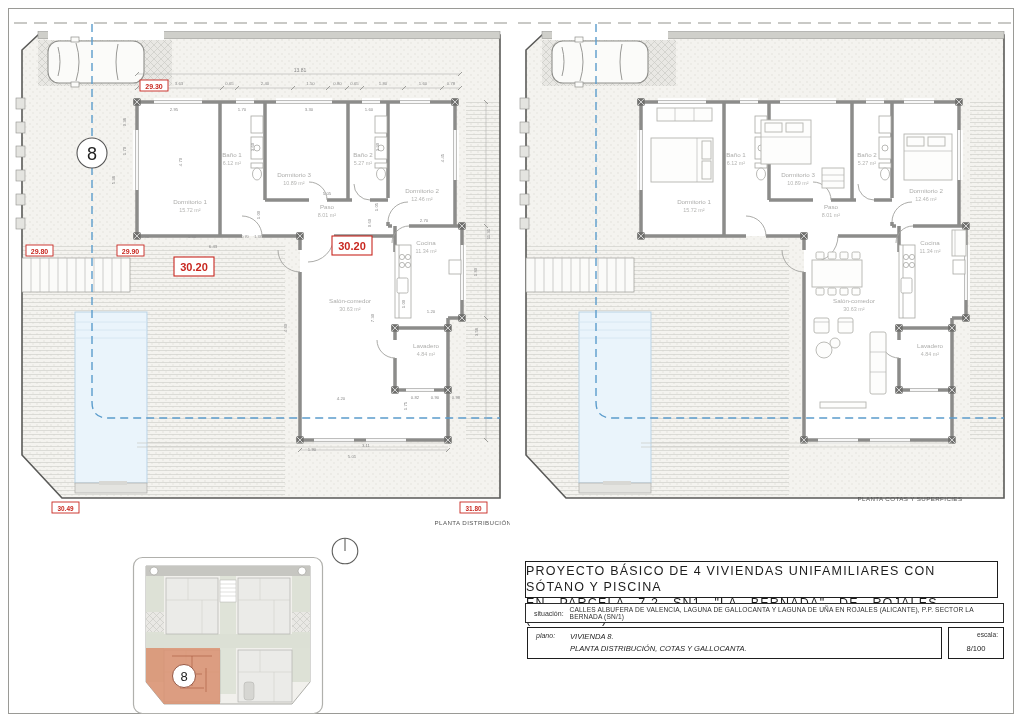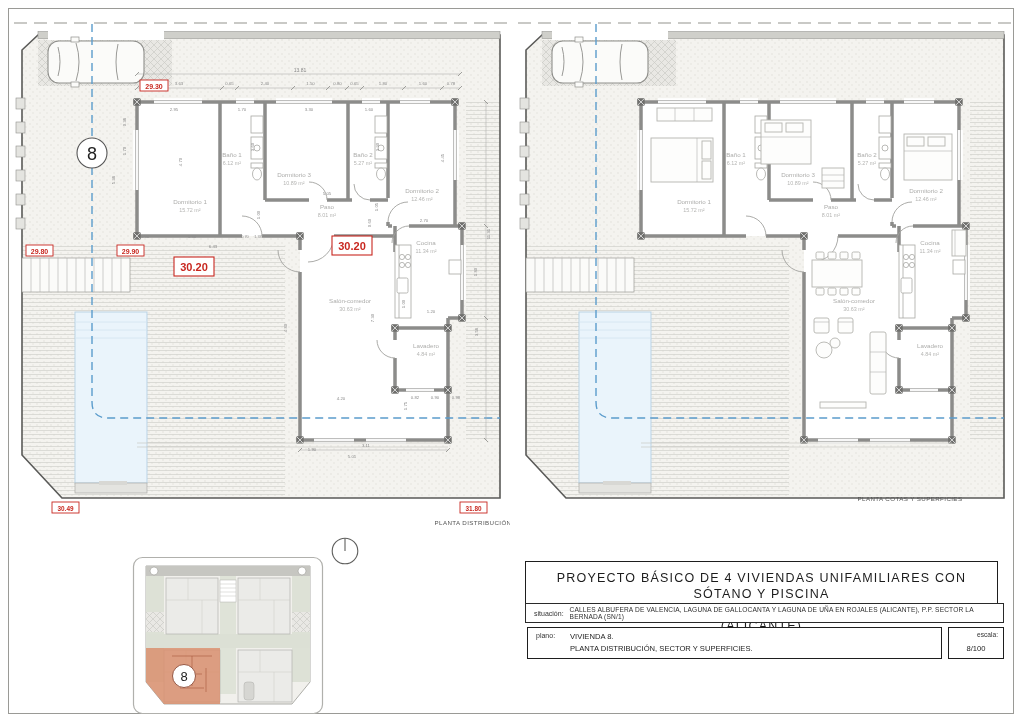"PROYECTO BÁSICO DE 4 VIVIENDAS" .tb-main { padding-top: 8px -> 1px; text-align: center -> left }
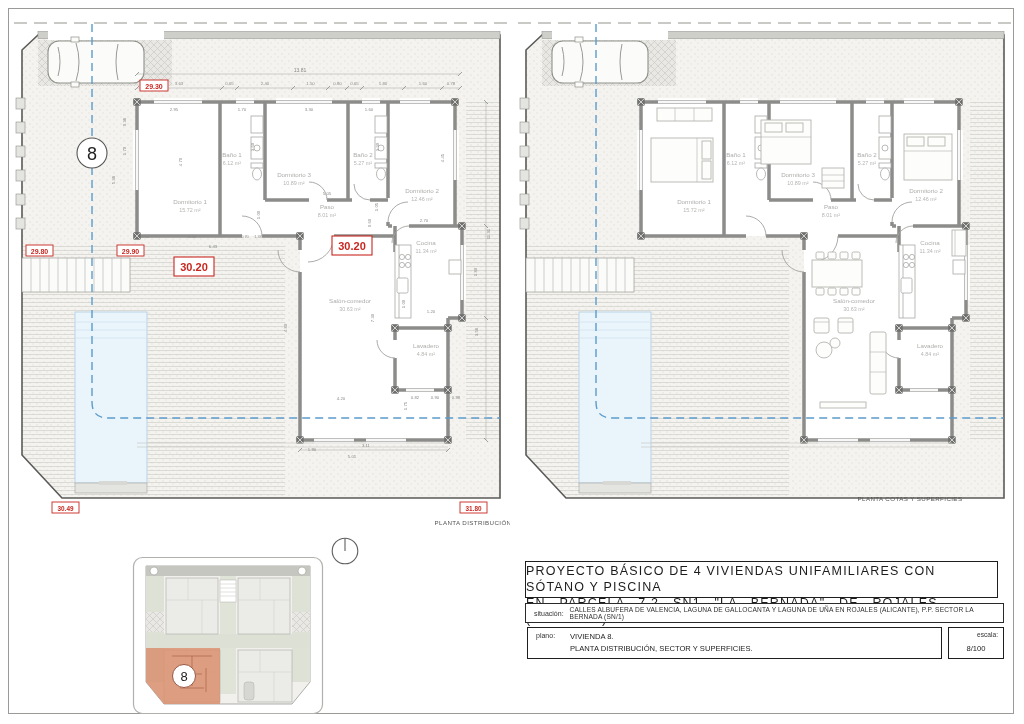"VIVIENDA 8." .tb-plano { font-style: none -> italic }
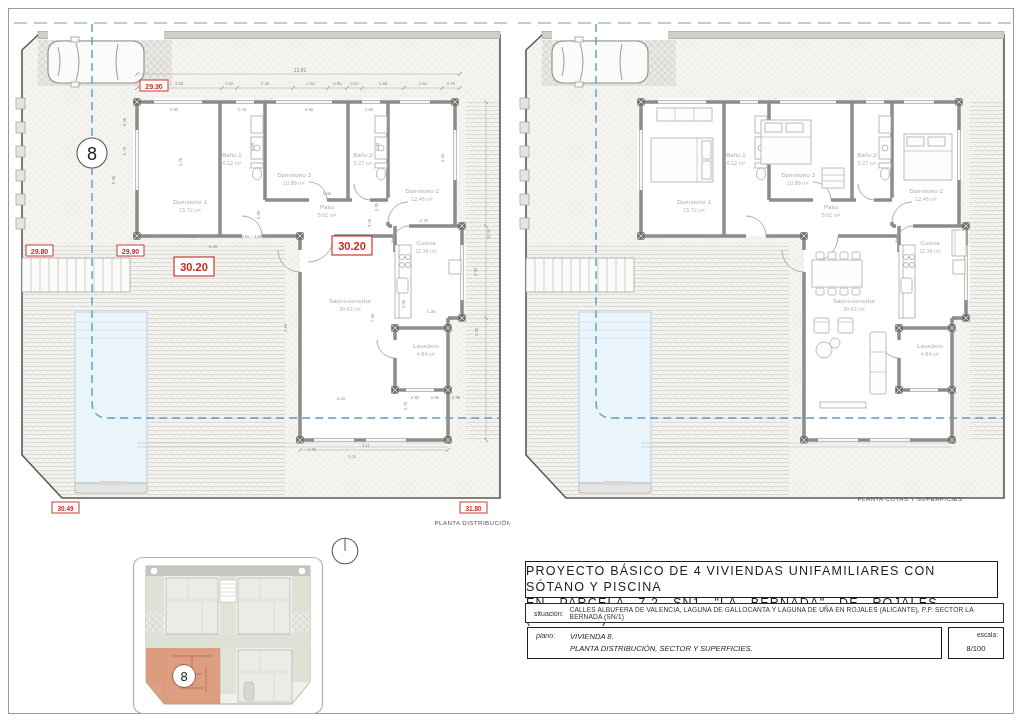"PLANTA DISTRIBUCIÓN, SECTOR Y" span.l2 { text: SECTOR Y SUPERFICIES -> COTAS Y GALLOCANTA }
